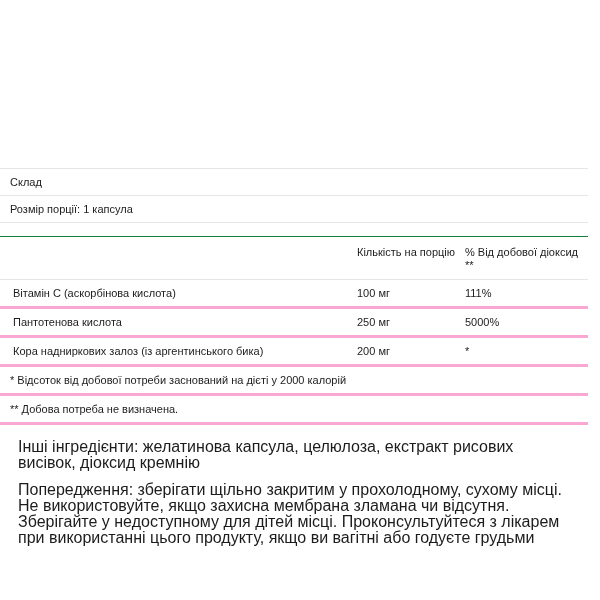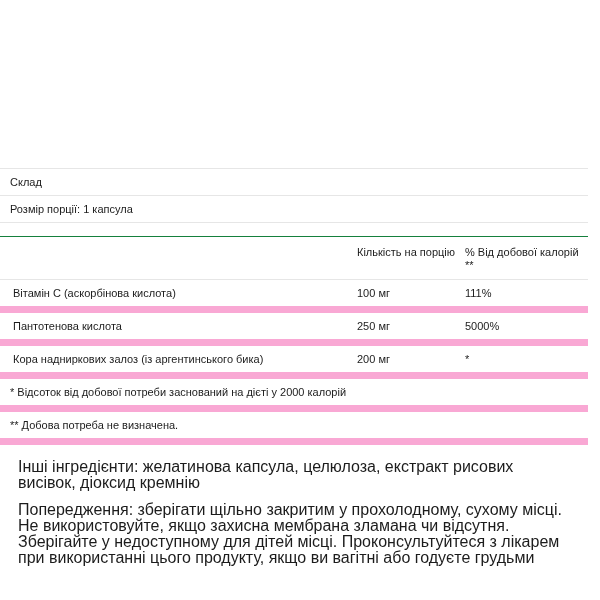"% Від добової калорій **" td.col-dv { text: калорій -> діоксид }
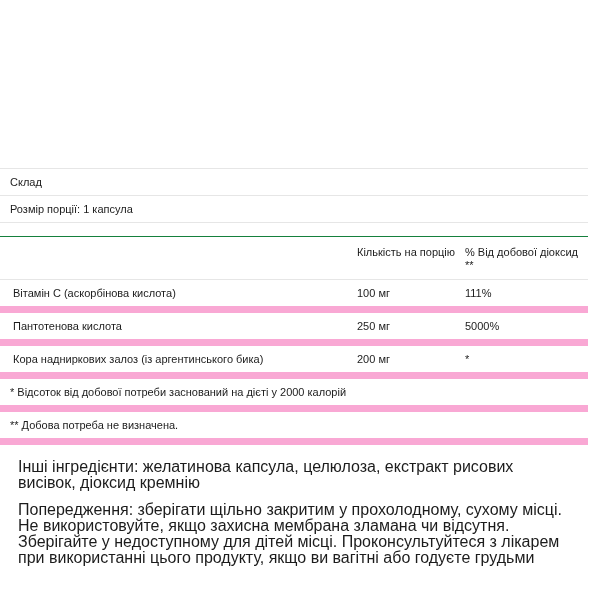"Вітамін С (аскорбінова кислота)" .facts-table td, .facts-table th { border-bottom: 7px solid #f9a8d4 -> 3px solid #f9a8d4 }
